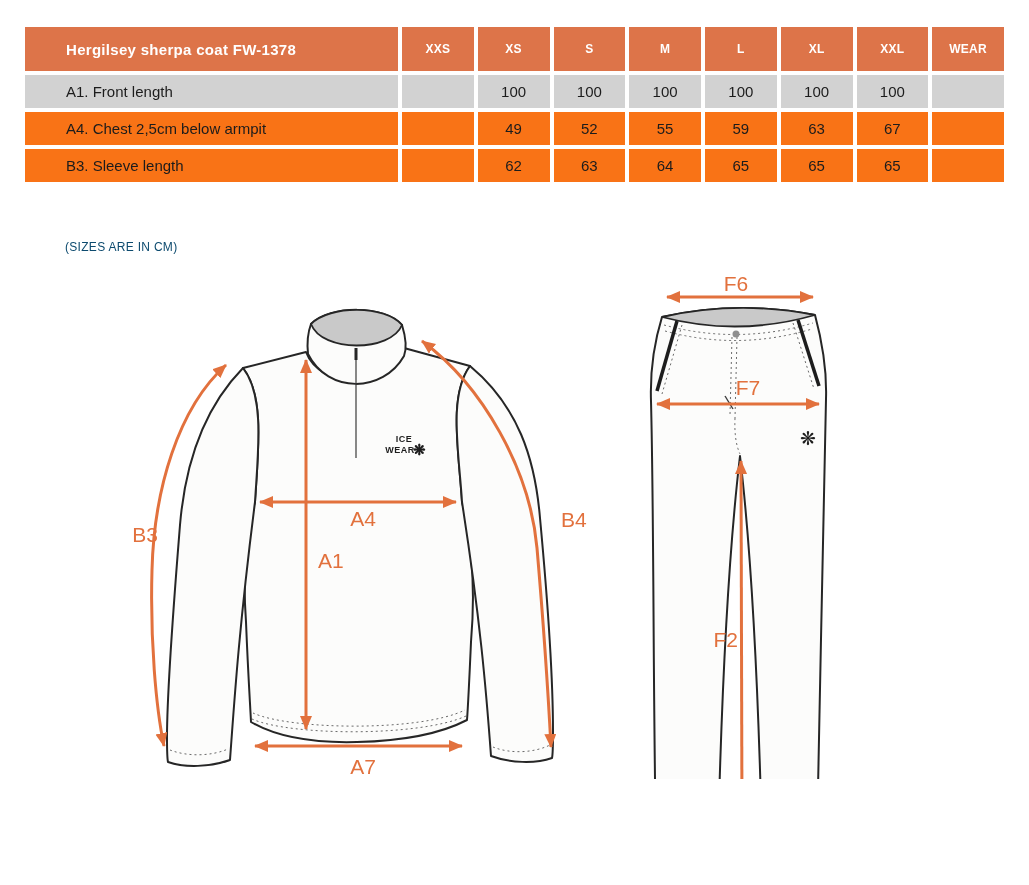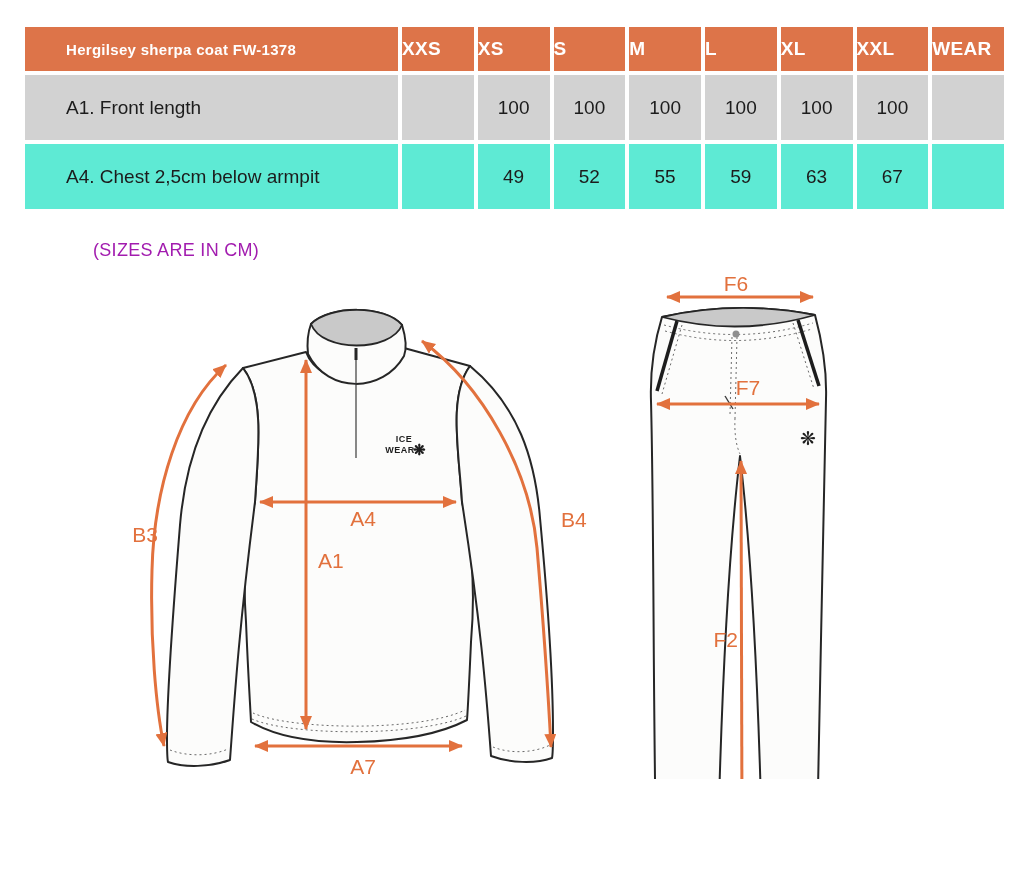"XXS" table.size-table th { font-size: 19px -> 12px; text-align: left -> center }
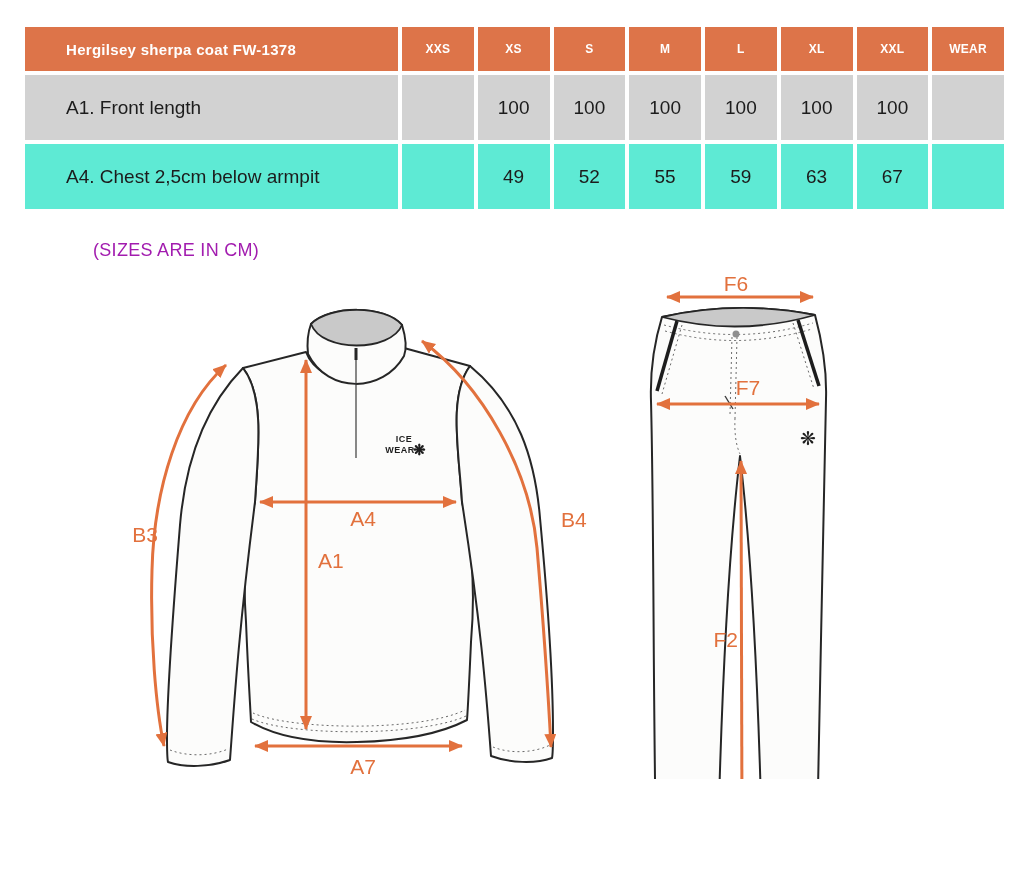"A1. Front length" table.size-table td { font-size: 19px -> 15px; padding: 16px -> 0 }
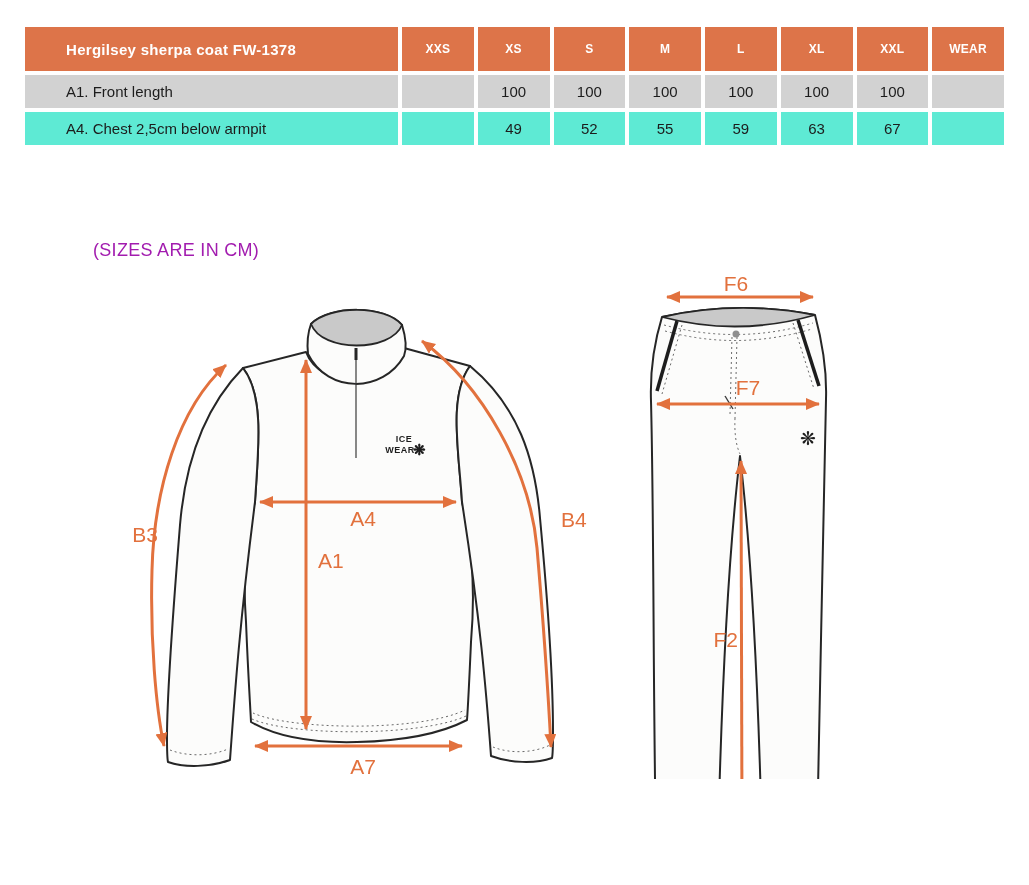"A4. Chest 2,5cm below armpit" table.size-table tr.light td { background: #5eead4 -> #f97316 }
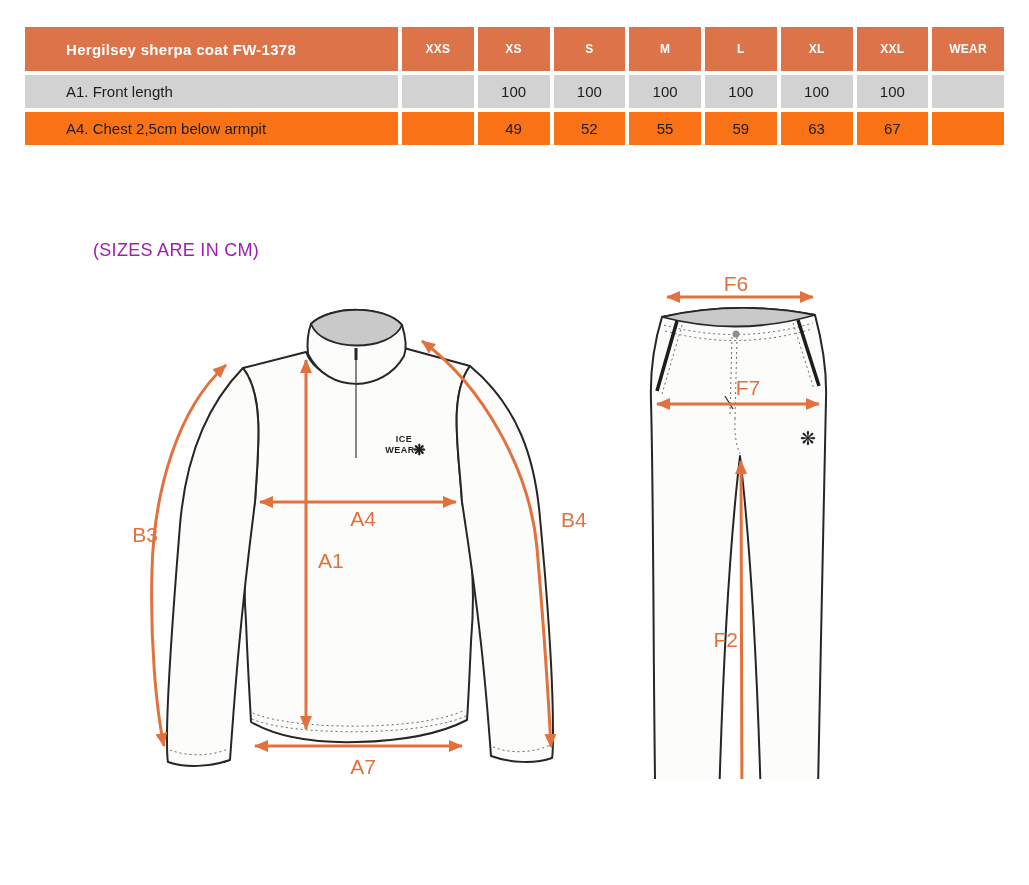"B3. Sleeve length" tr.light { html: none -> <tr> <td>B3. Sleeve length</td> <td></td> <td>62</td> <td>63</td> <td>64</td> <td>65</td> <td>65</td> <td>65</td> <td></td> </tr> }
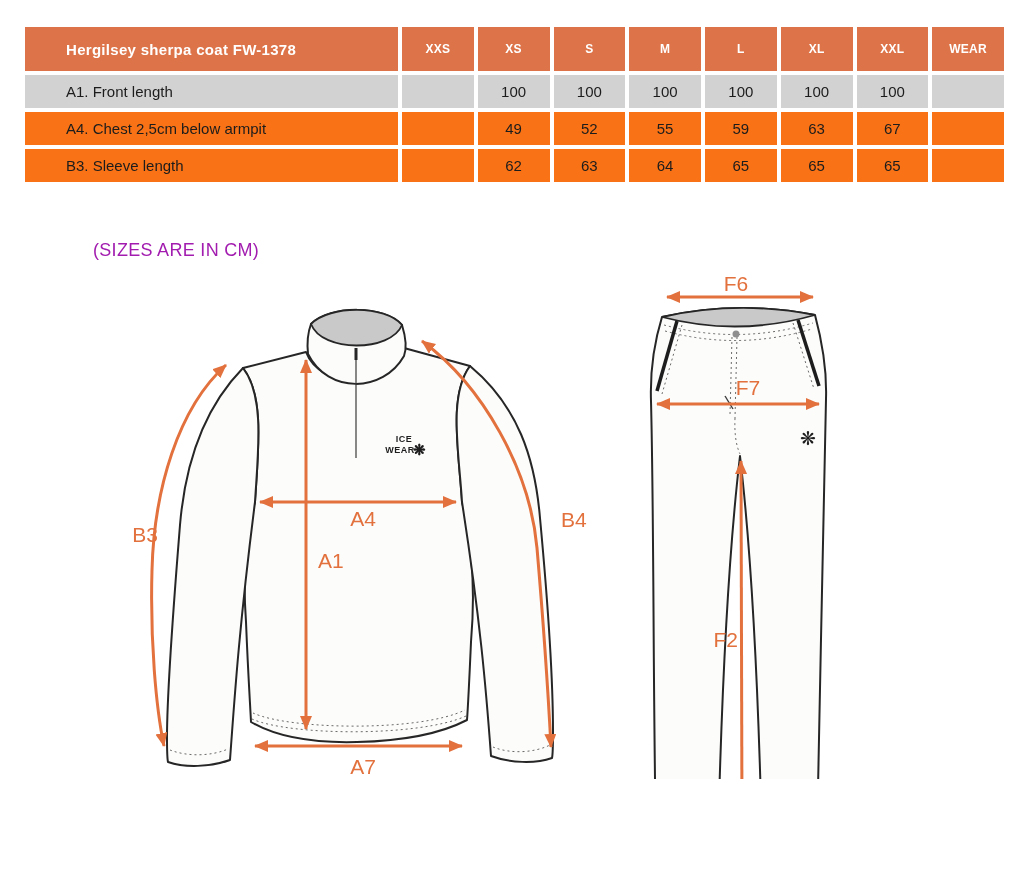"(SIZES ARE IN CM)" .units-note { color: #a21caf -> #0c4a6e; font-size: 18px -> 12px; margin-left: 28px -> none }
